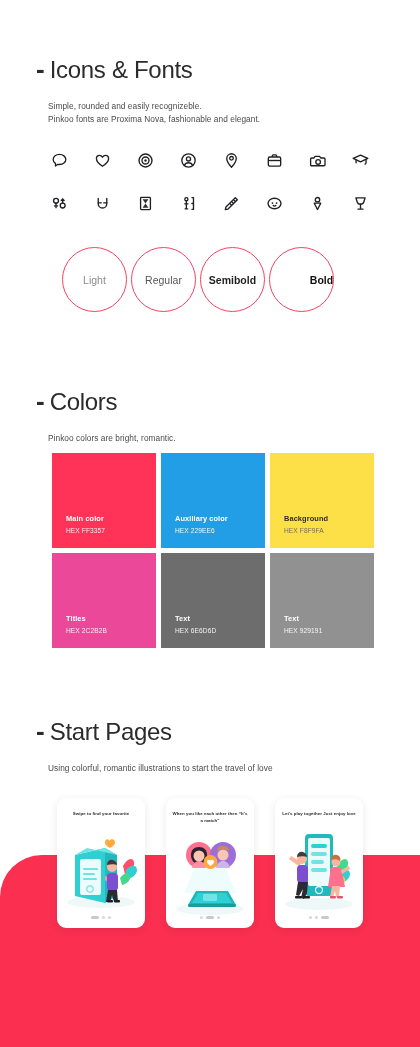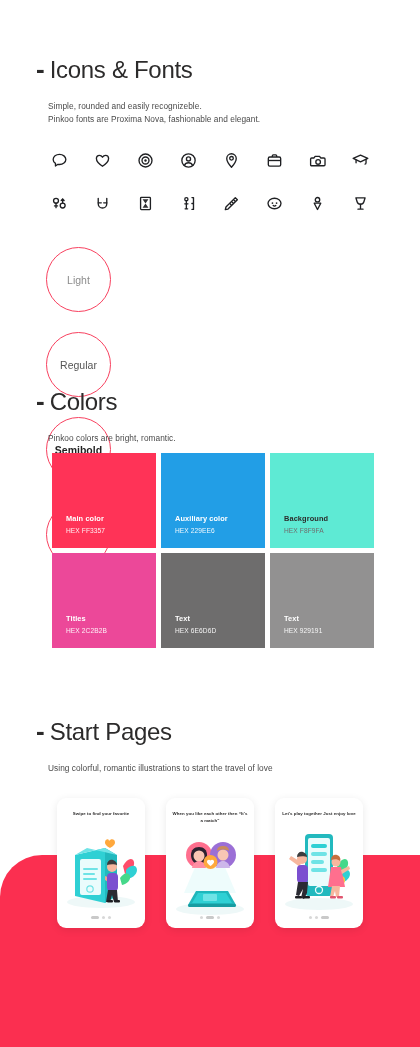"Light" .circles { flex-direction: column -> none; gap: 20px -> 4px; padding-left: 46px -> 62px }
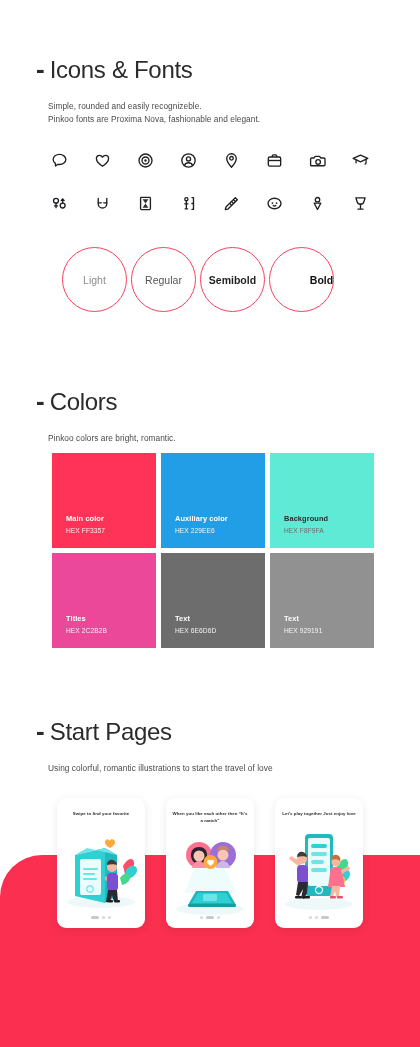"Background" div.swatch { background: #5eead4 -> #fde047 }
